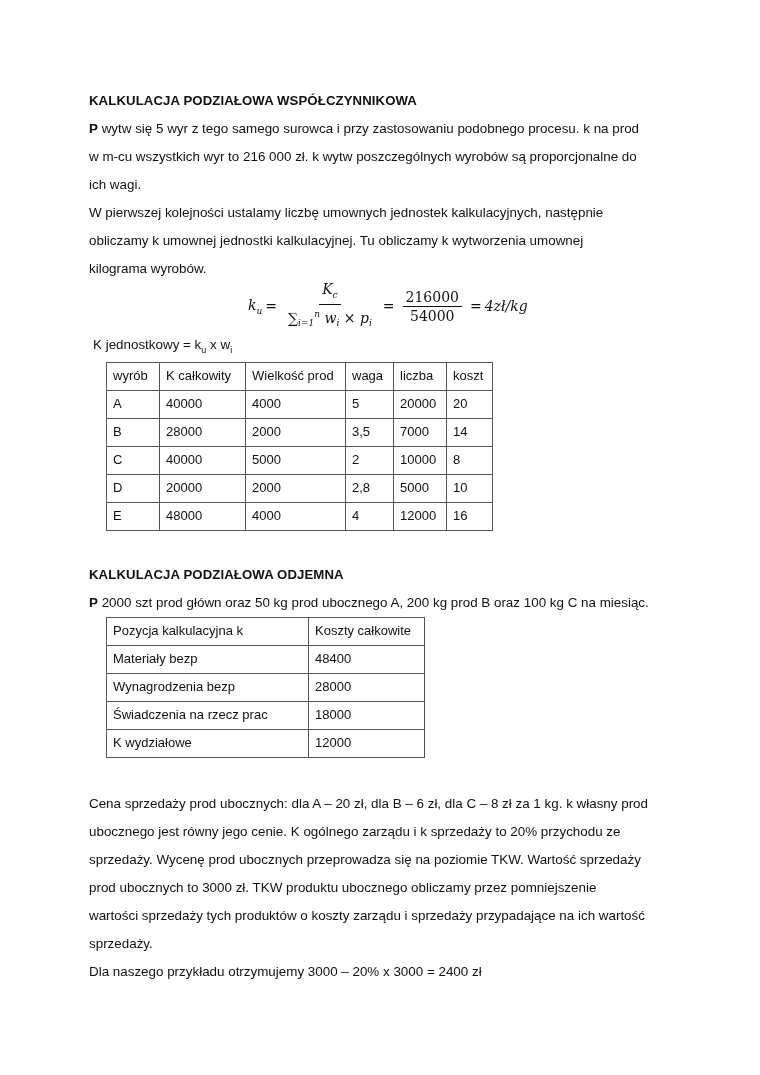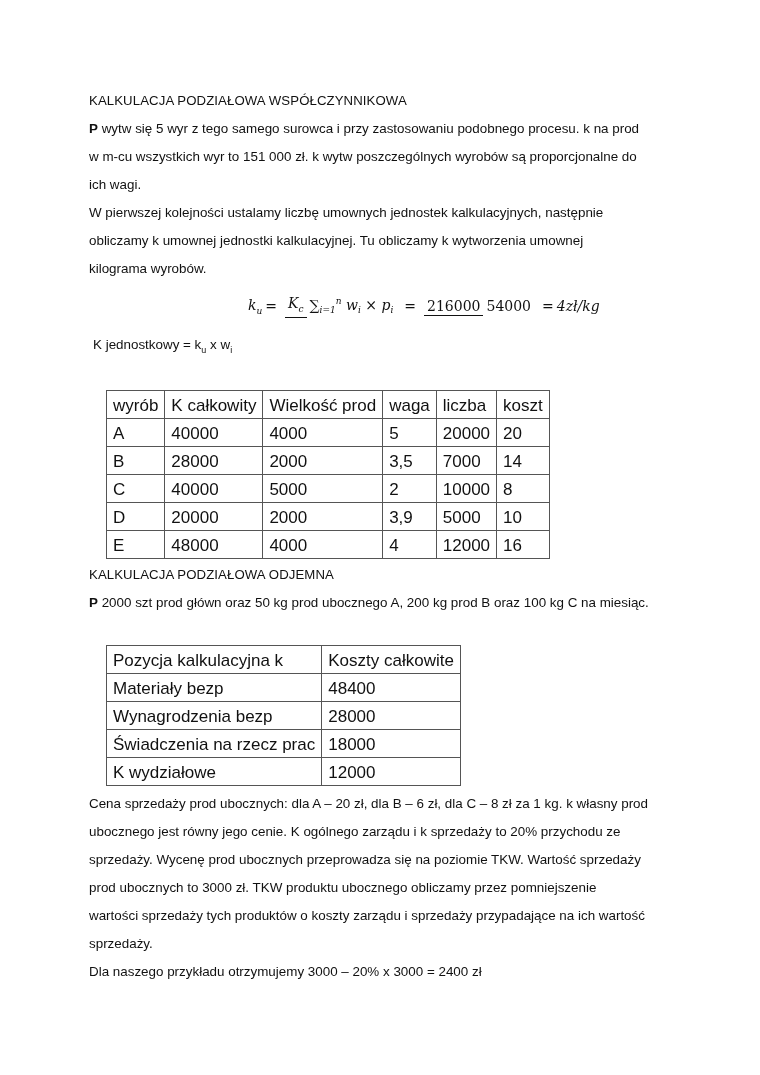"KALKULACJA PODZIAŁOWA WSPÓŁCZYNNIKOWA" .heading { font-weight: normal -> bold }
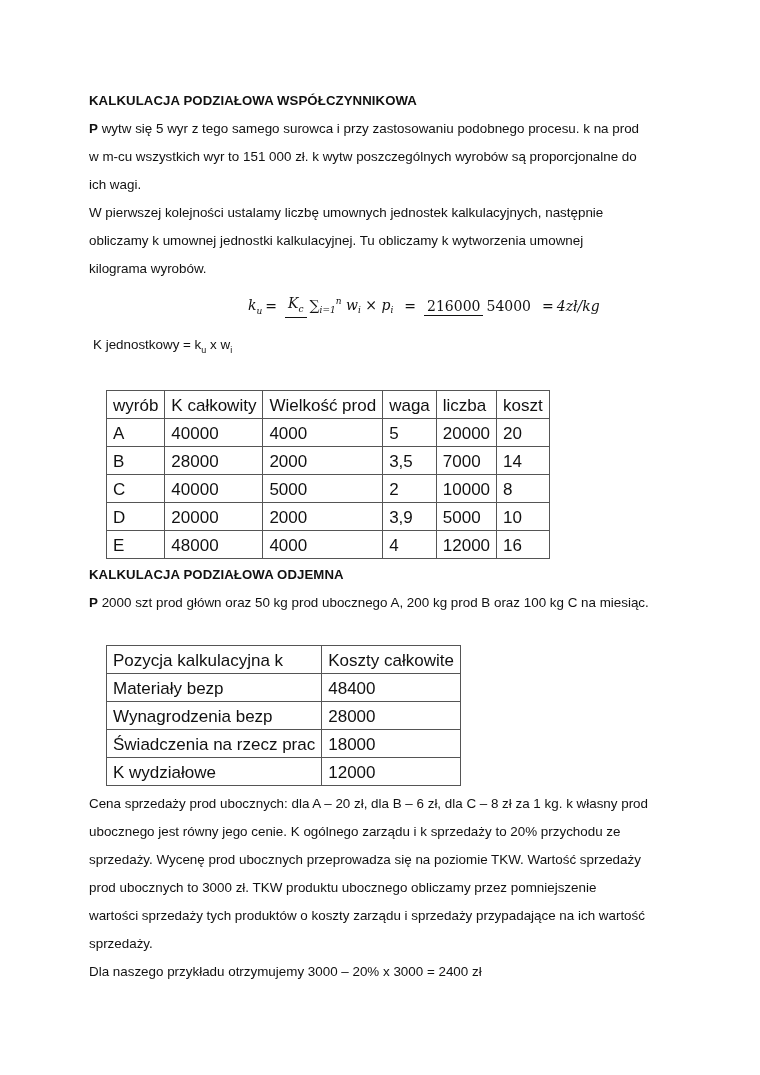"w m-cu wszystkich wyr to" div.line { text: 151 000 -> 216 000 }
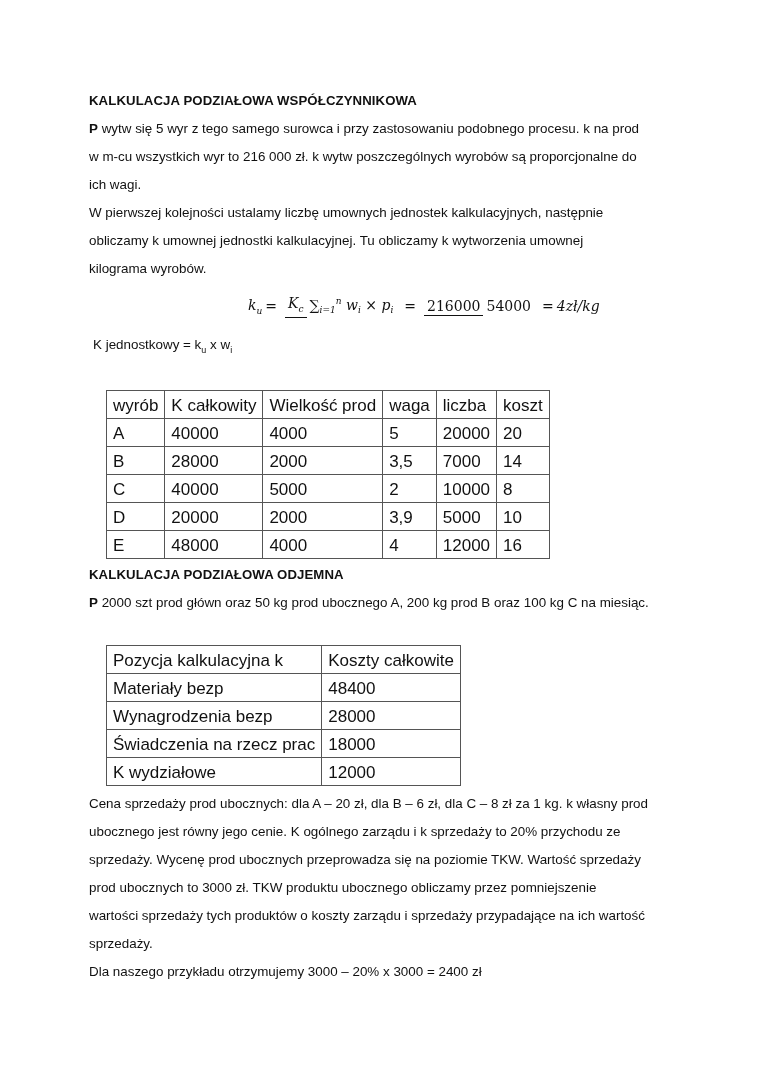"Kc" .frac { flex-direction: row -> column }
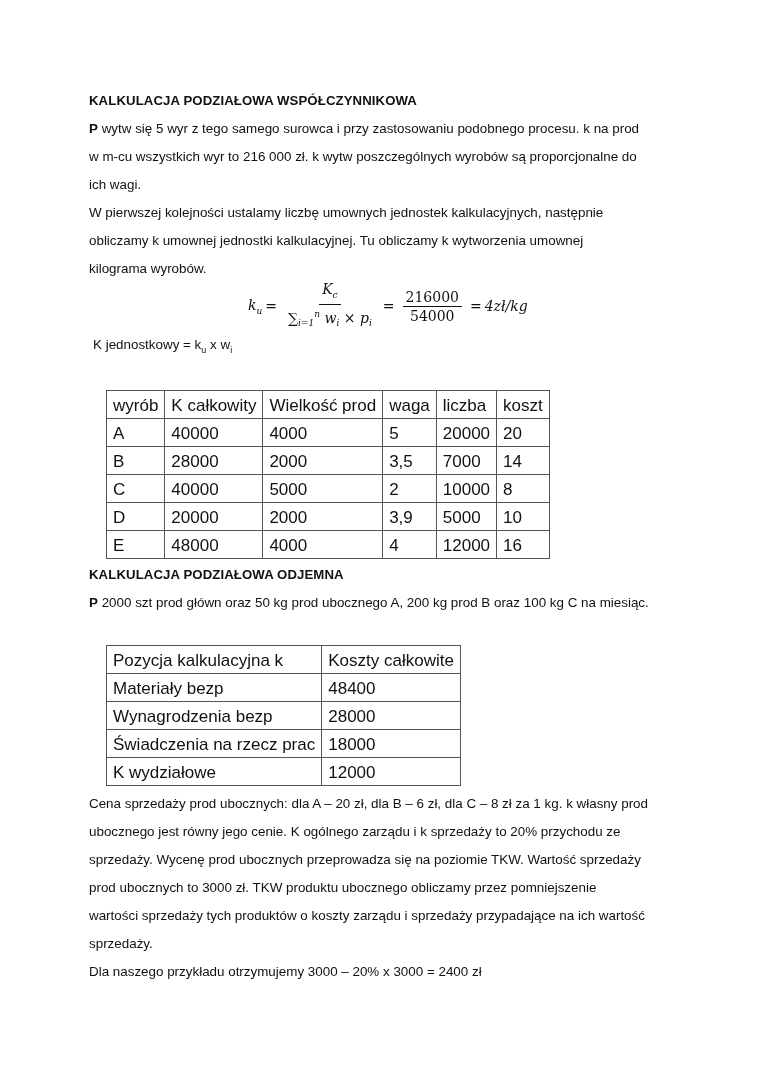"wyrób" table { font-size: 17px -> 13px; margin-top: 28px -> none }
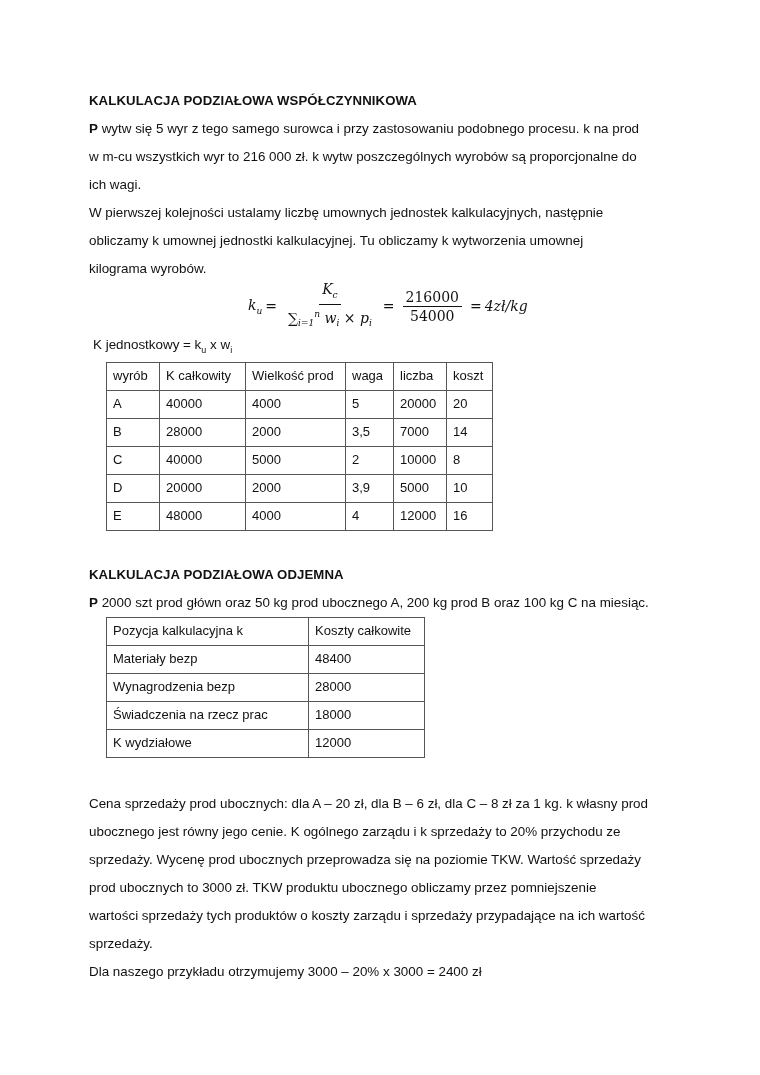"3,9" td { text: 3,9 -> 2,8 }
